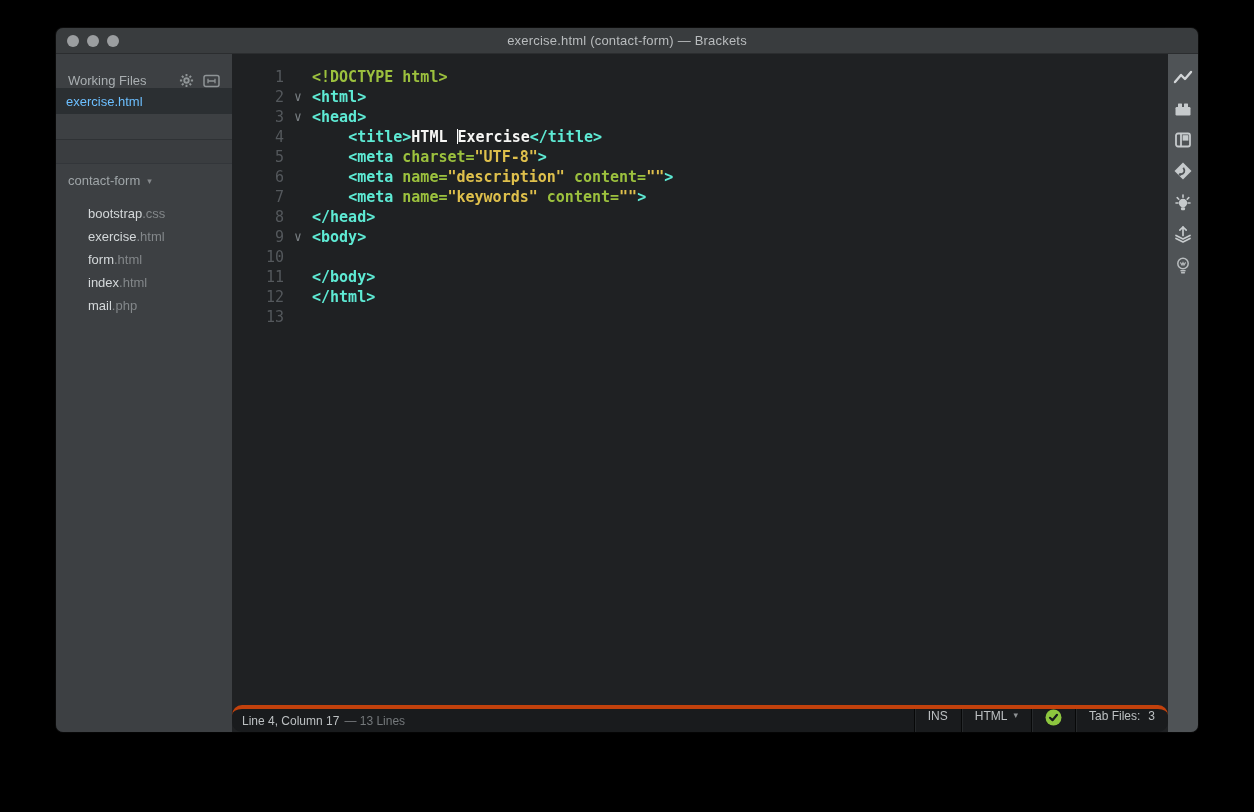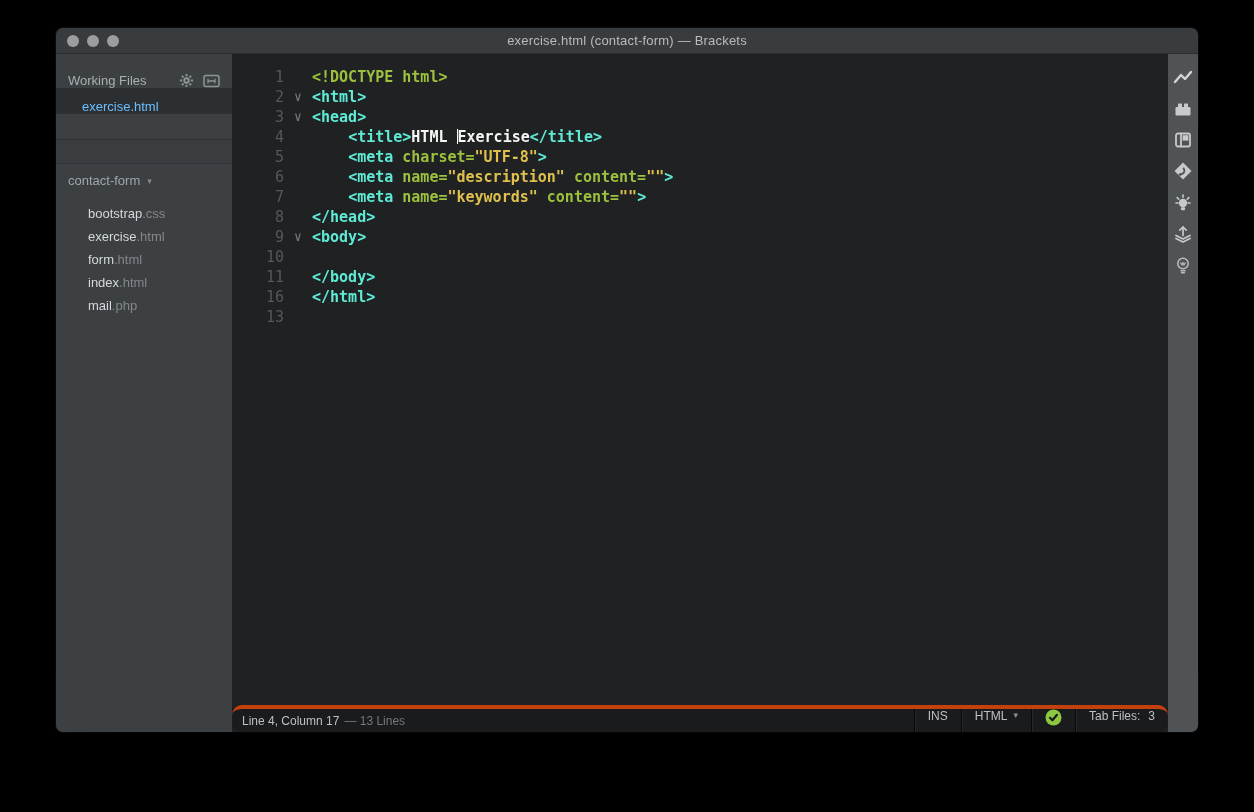"exercise.html" .file-row.active { align-items: flex-end -> center; padding-left: 26px -> 10px }
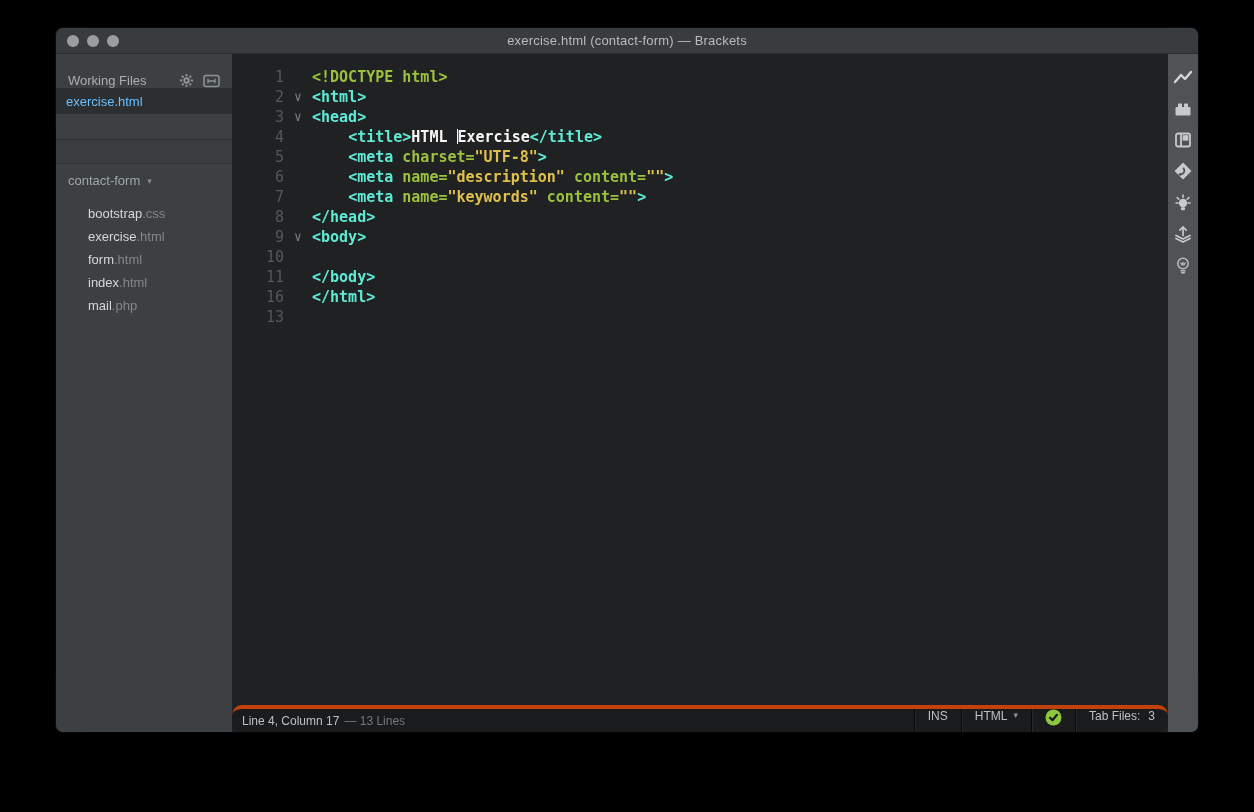"16" span.ln { text: 16 -> 12 }
